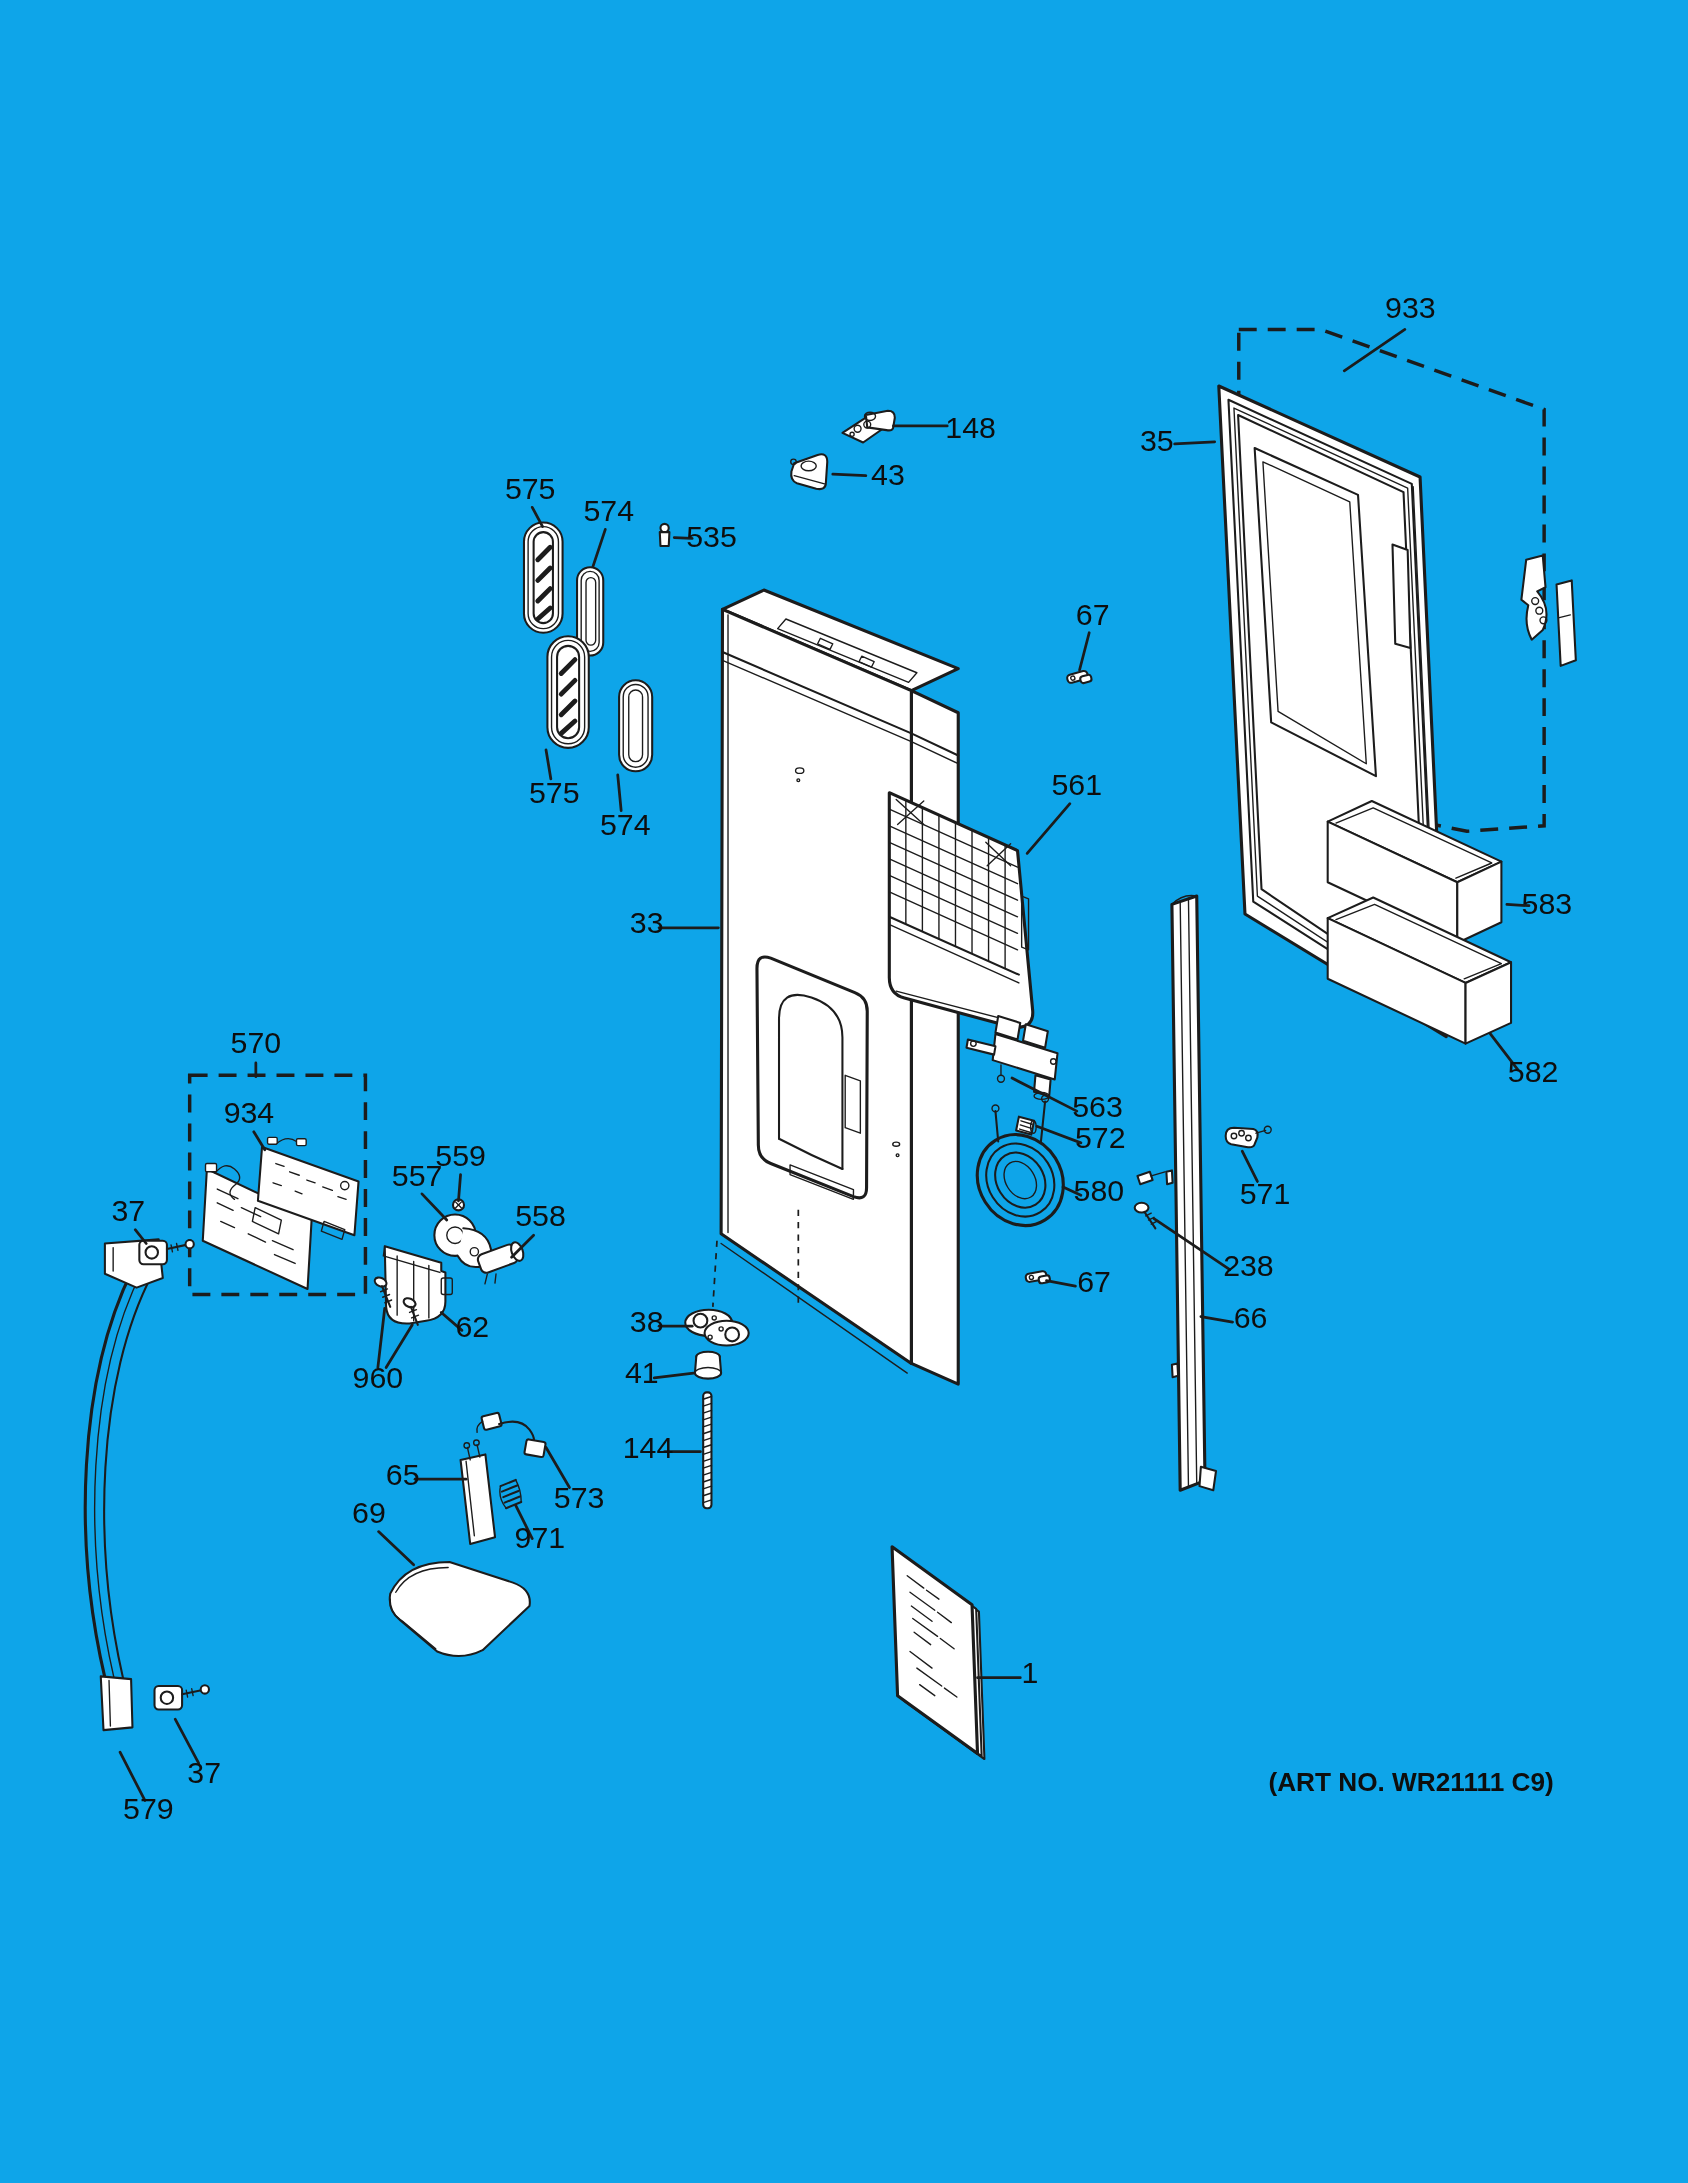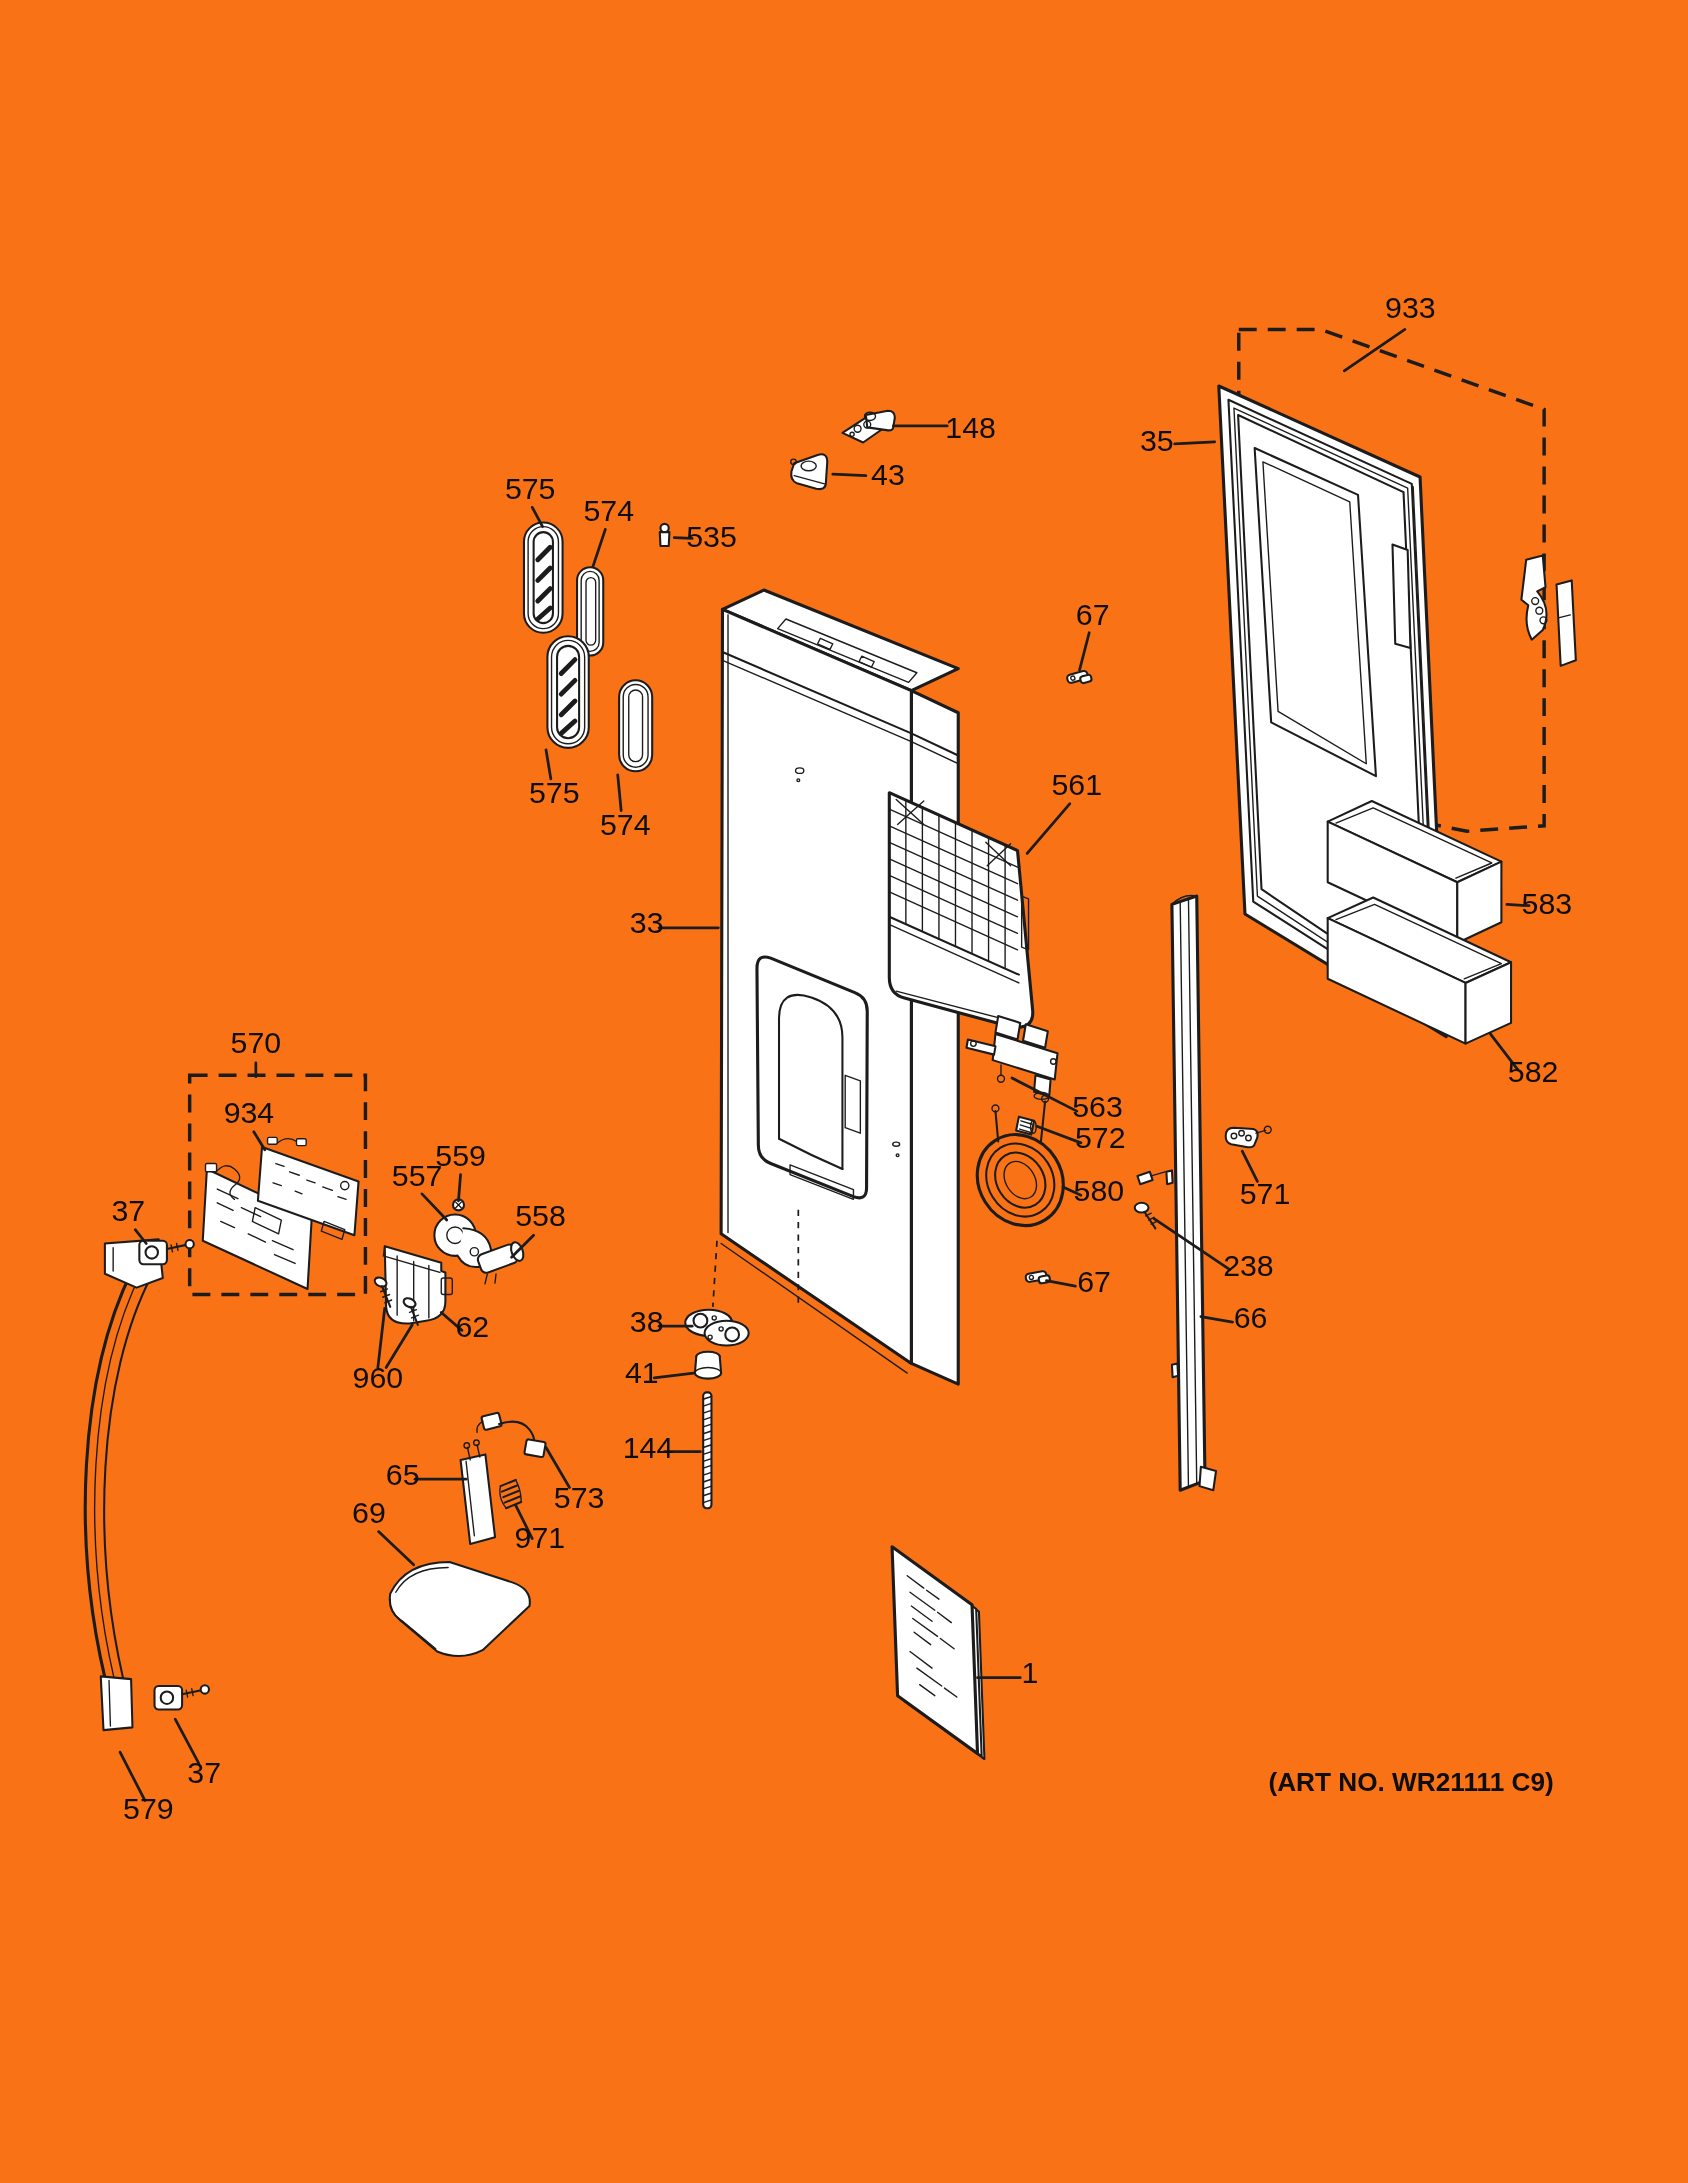"933" .canvas { background: #f97316 -> #0ea5e9 }
